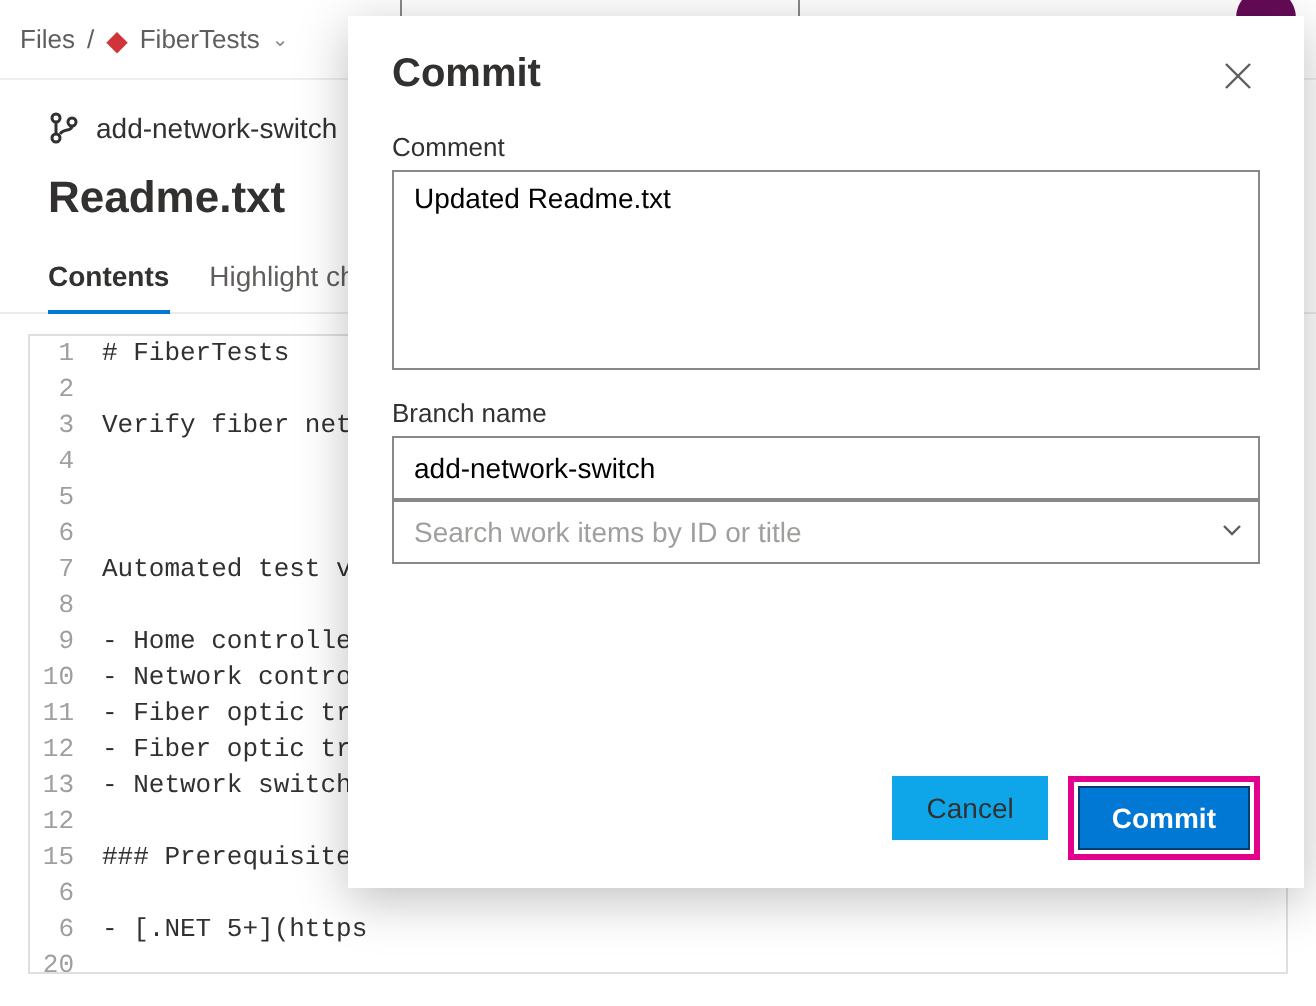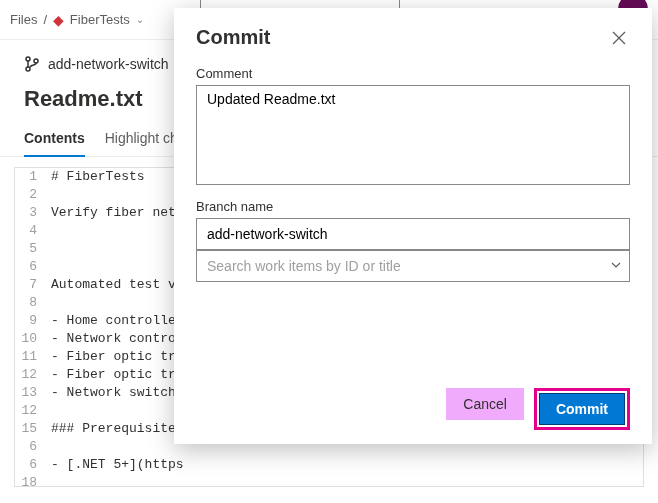"Cancel" .btn.secondary { background: #f0abfc -> #0ea5e9 }
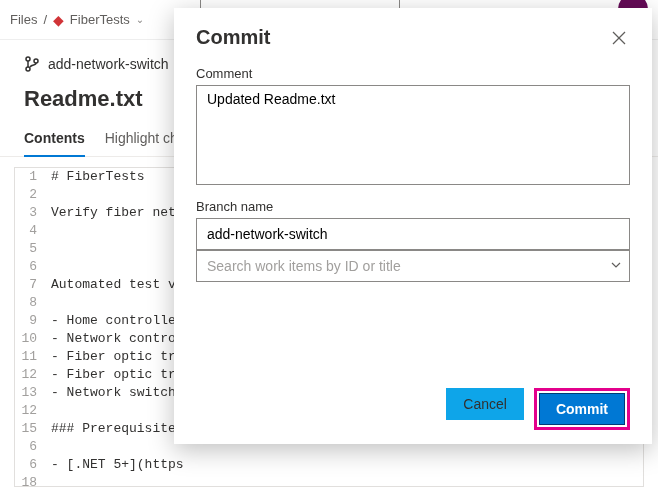"18" div.gutter { text: 18 -> 20 }
